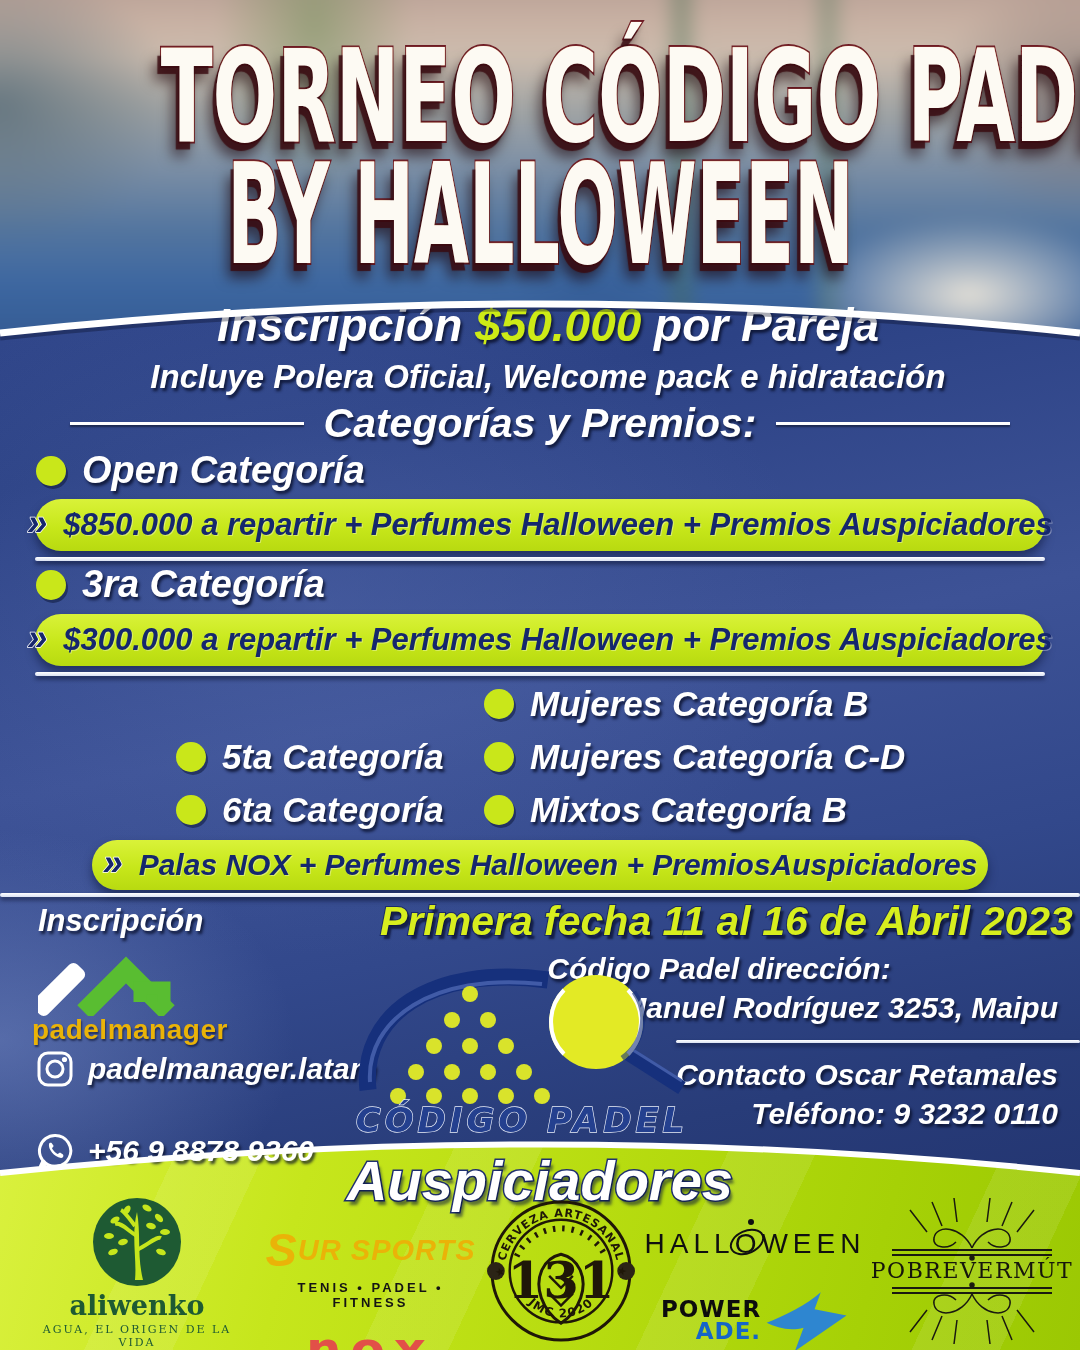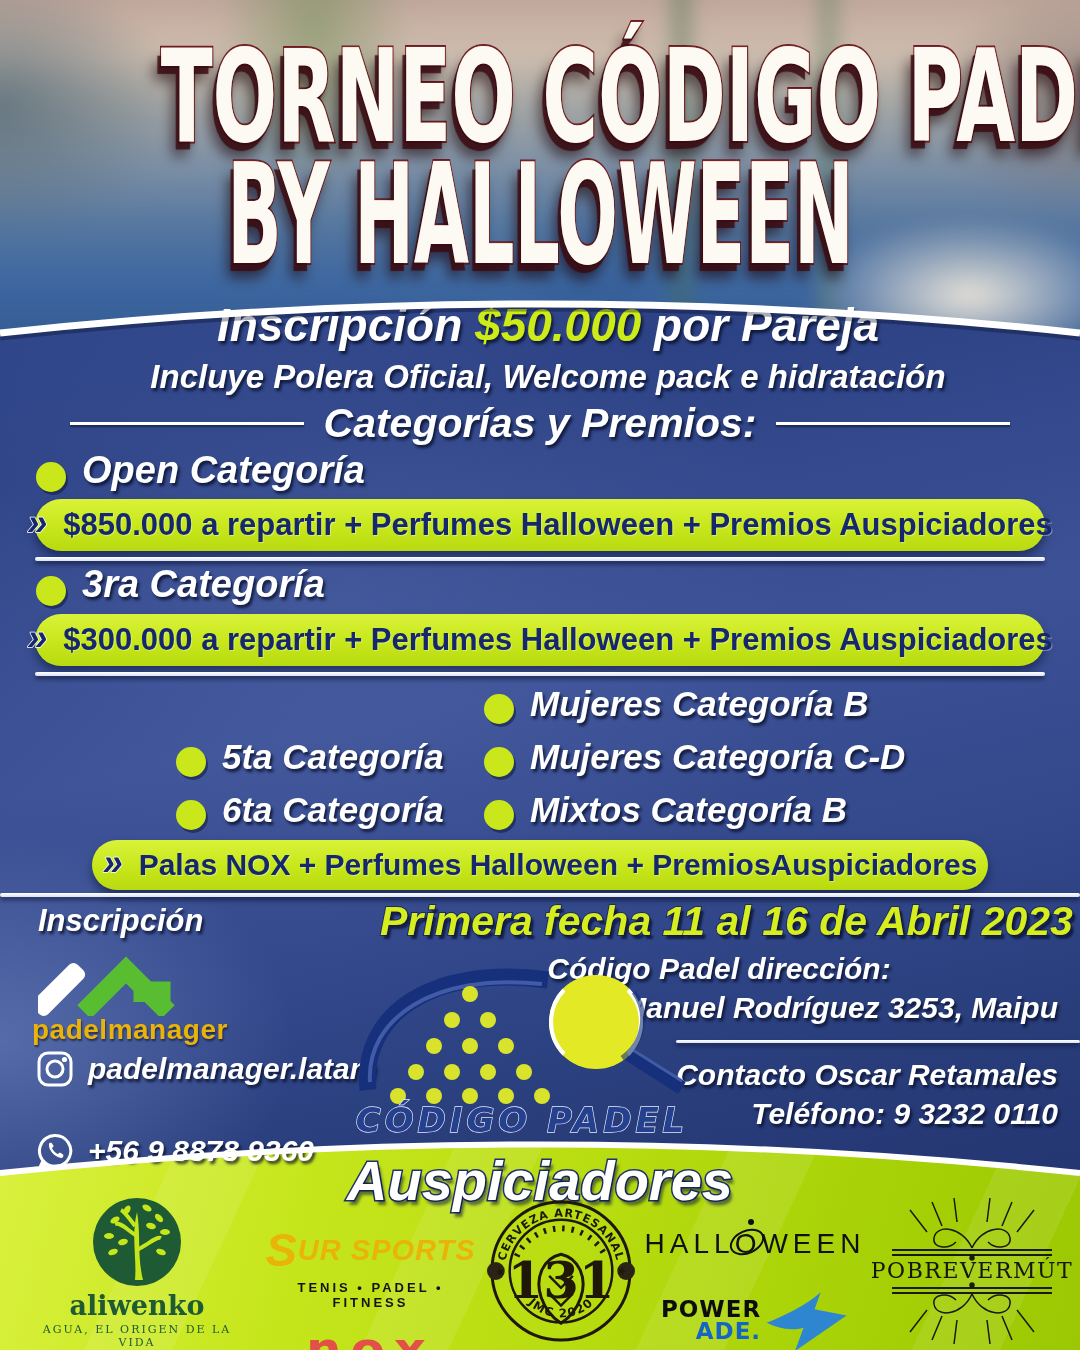"Open Categoría" .cat-row { align-items: flex-end -> center }
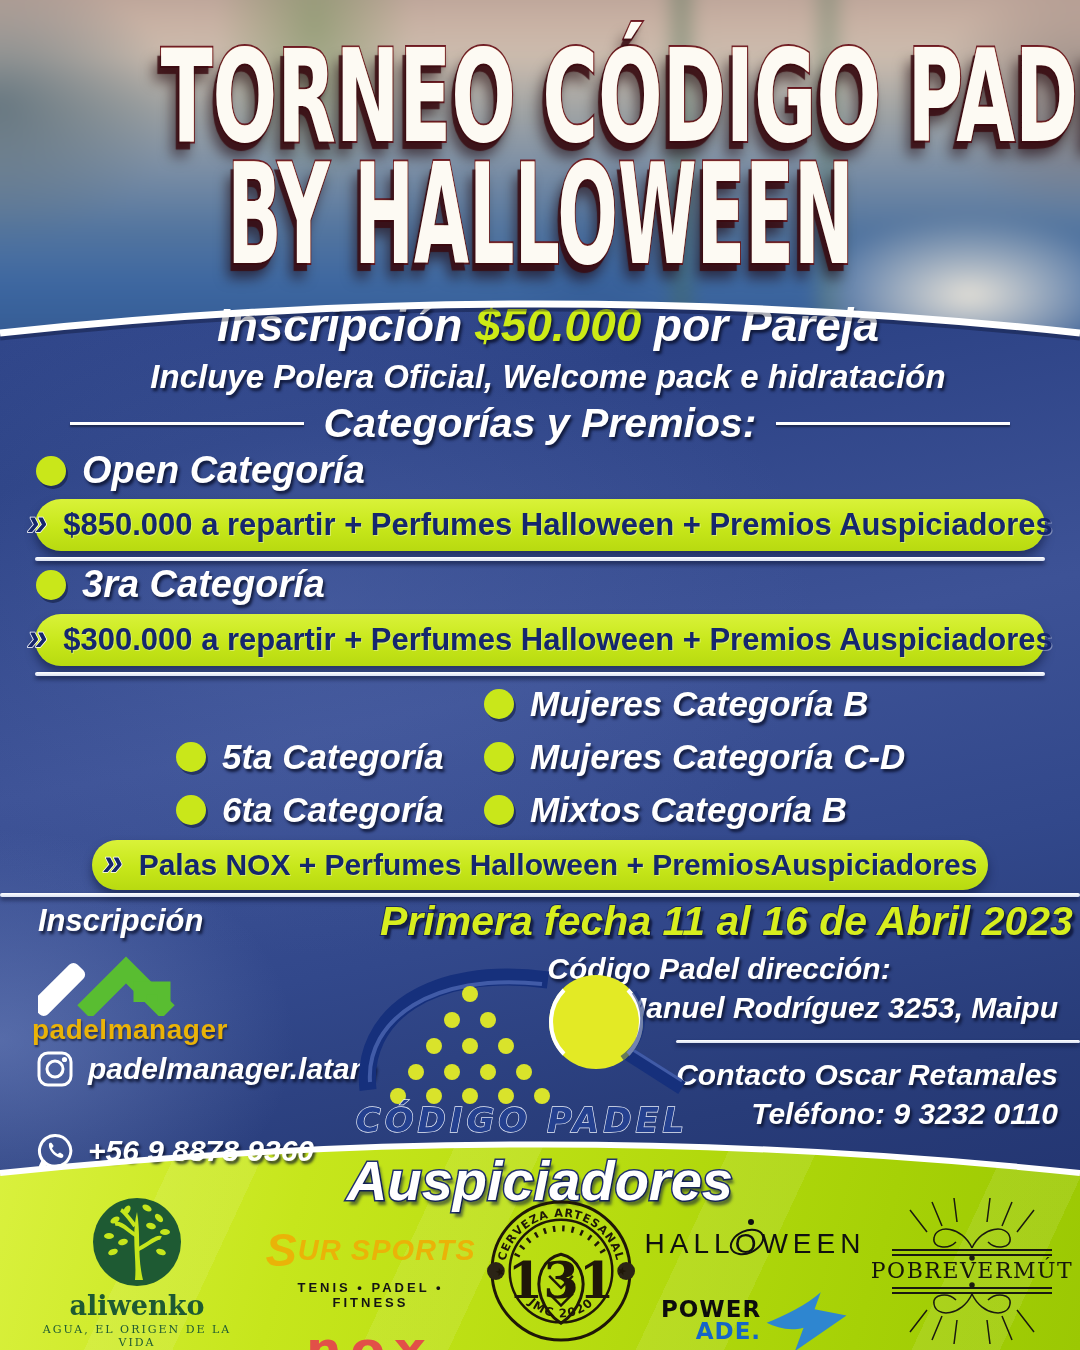"$850.000 a repartir + Perfumes" .banner .btext { font-style: none -> italic }
